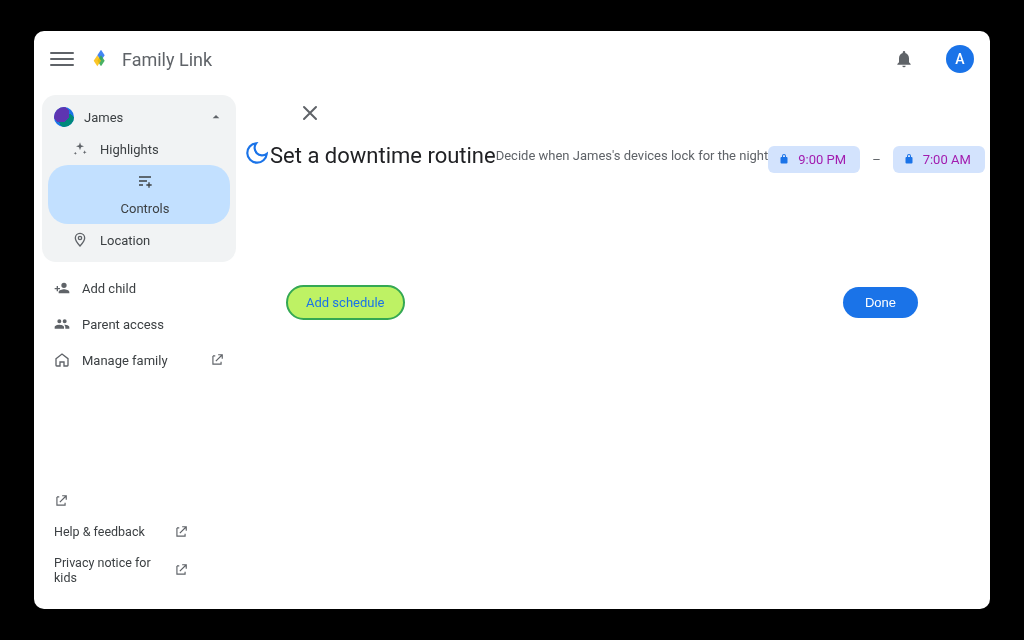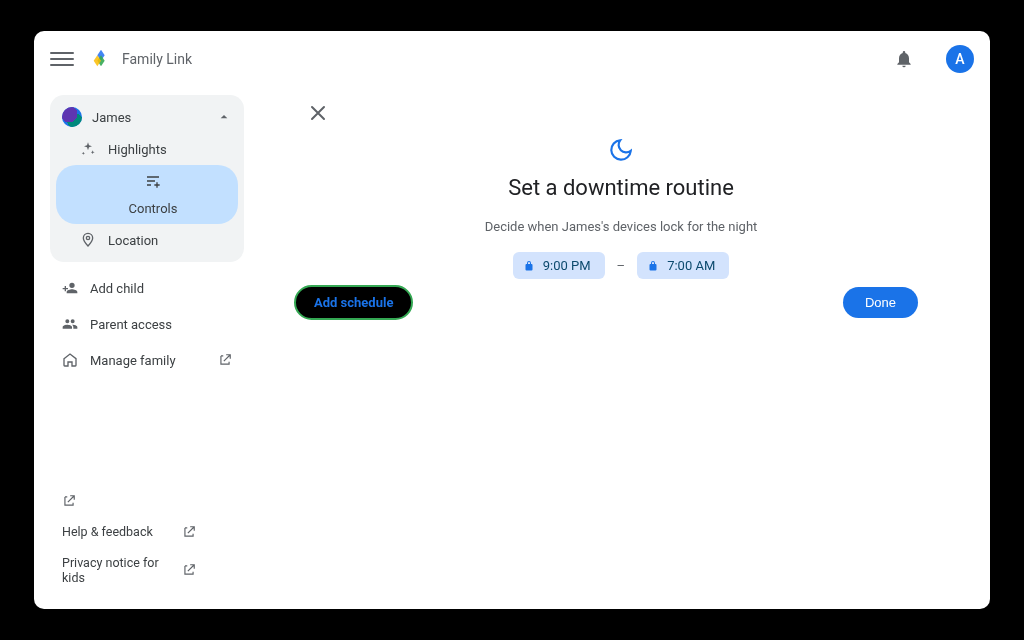"Family Link" .app-title { font-size: 14px -> 18px }
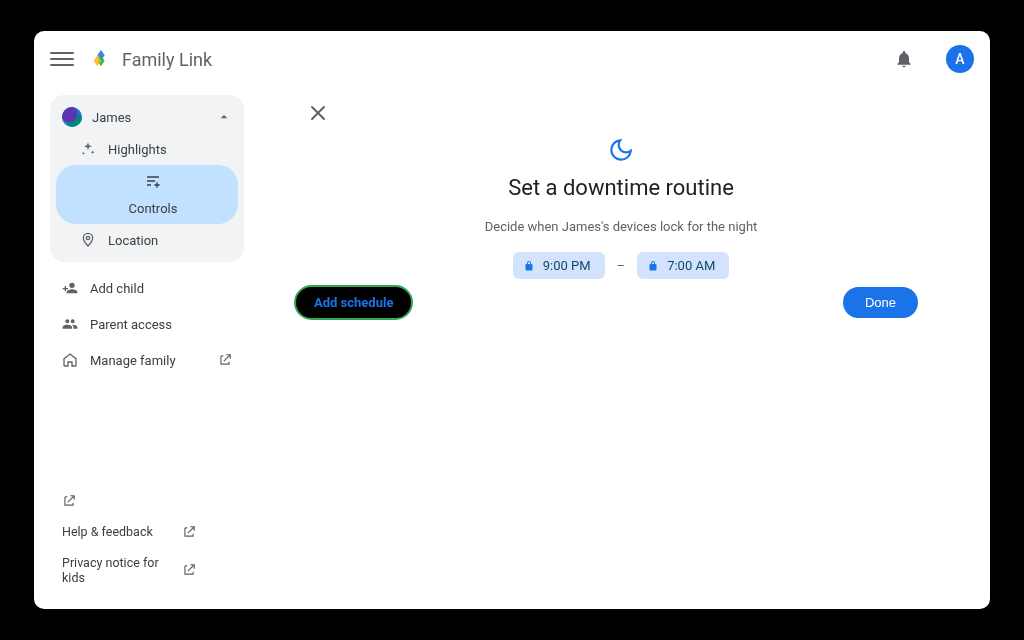"James" .sidebar { margin-left: 8px -> none }
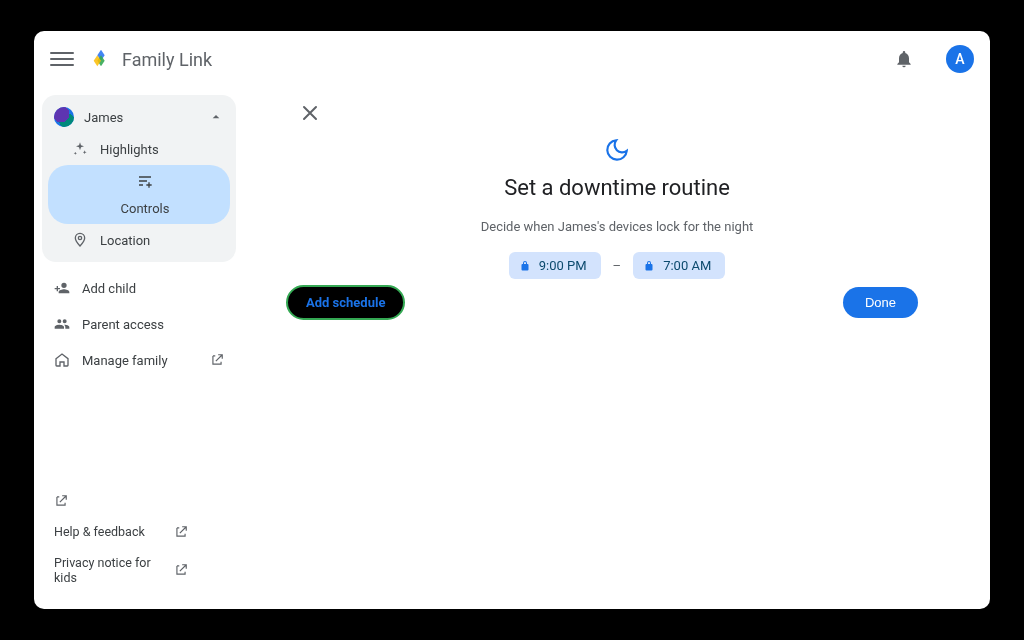"Set a downtime routine" .content-center { flex-direction: column -> row }
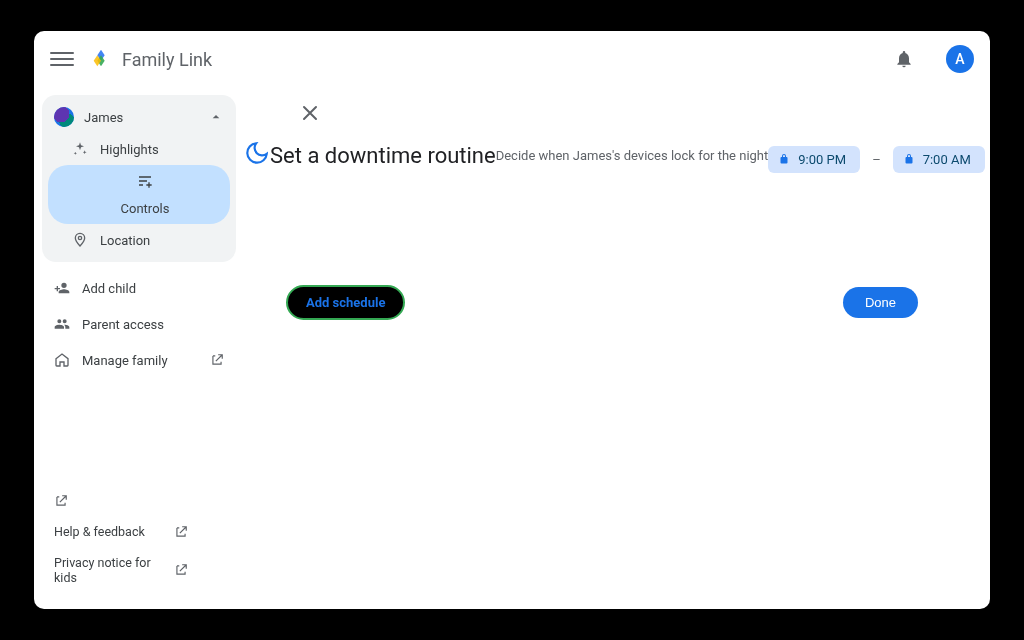"9:00 PM" .time-chip { color: #0c4a6e -> #a21caf }
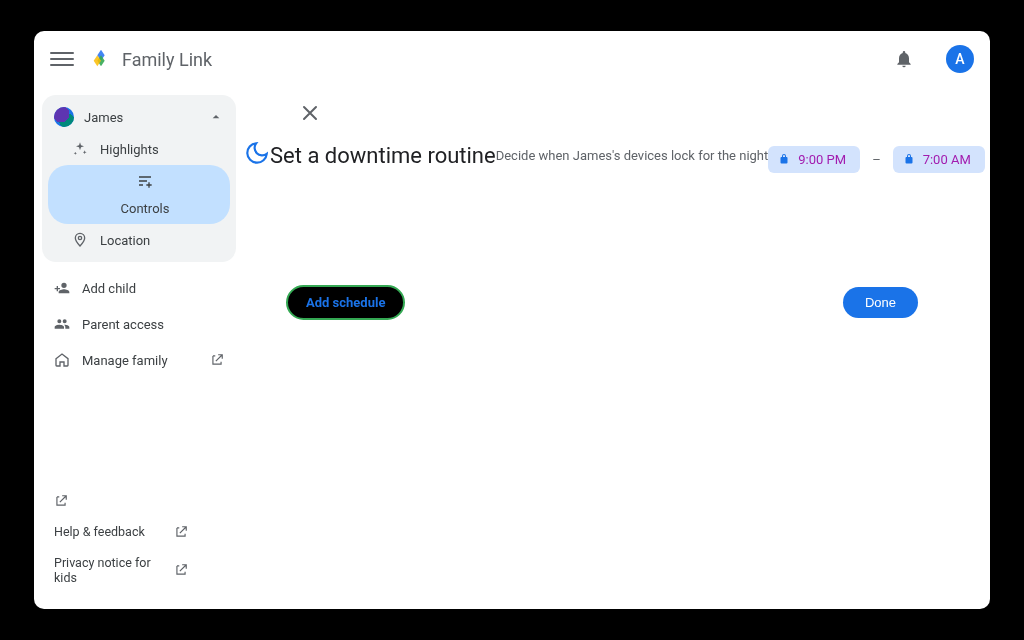"Add schedule" .add-schedule { background: #000000 -> #bef264; font-weight: 700 -> 400 }
